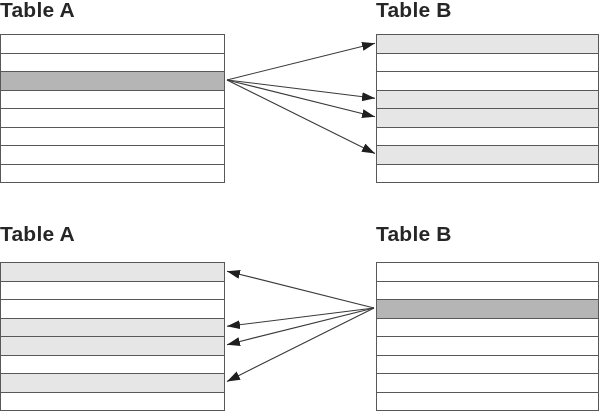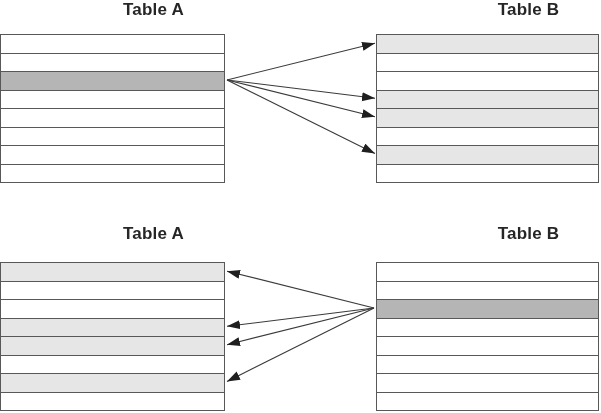"Table A" .title { font-size: 17px -> 21px; padding-left: 41px -> none; text-align: center -> none }
